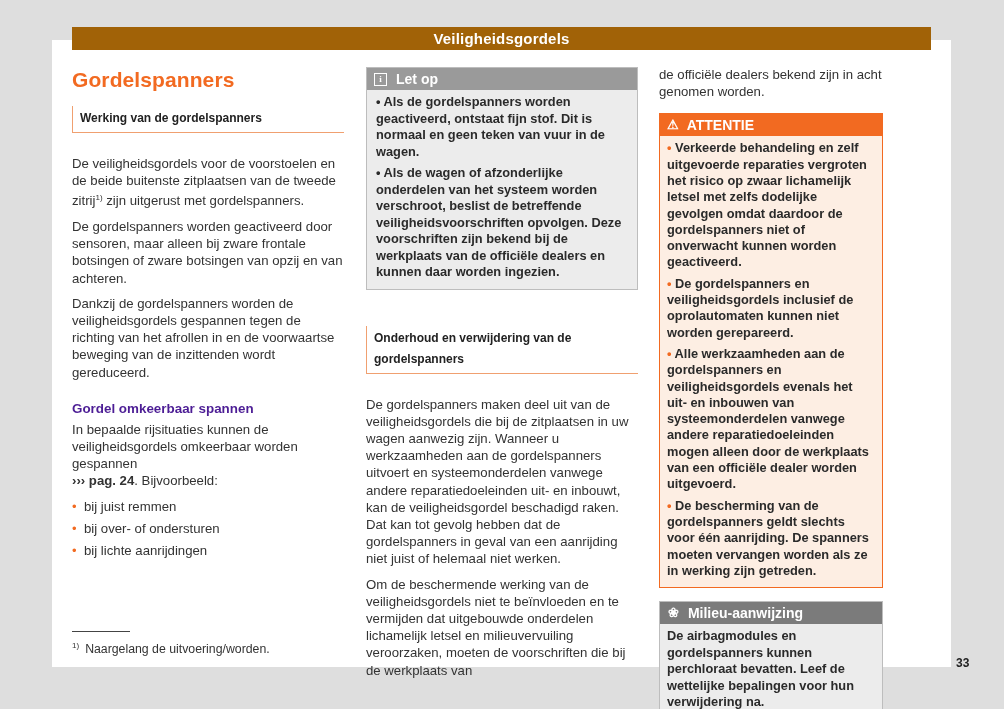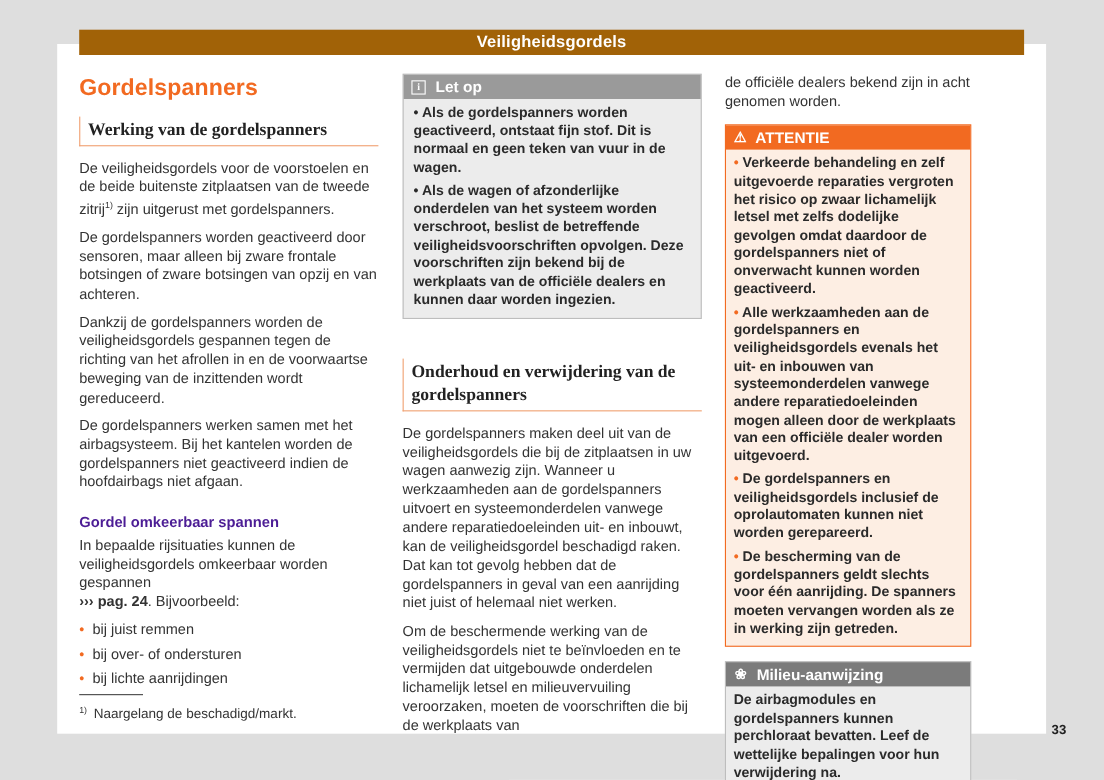"Werking van de gordelspanners" .section-title { font-family: Liberation Serif, serif -> Liberation Sans, sans-serif; font-size: 16px -> 12px; margin-bottom: 11px -> 22px }
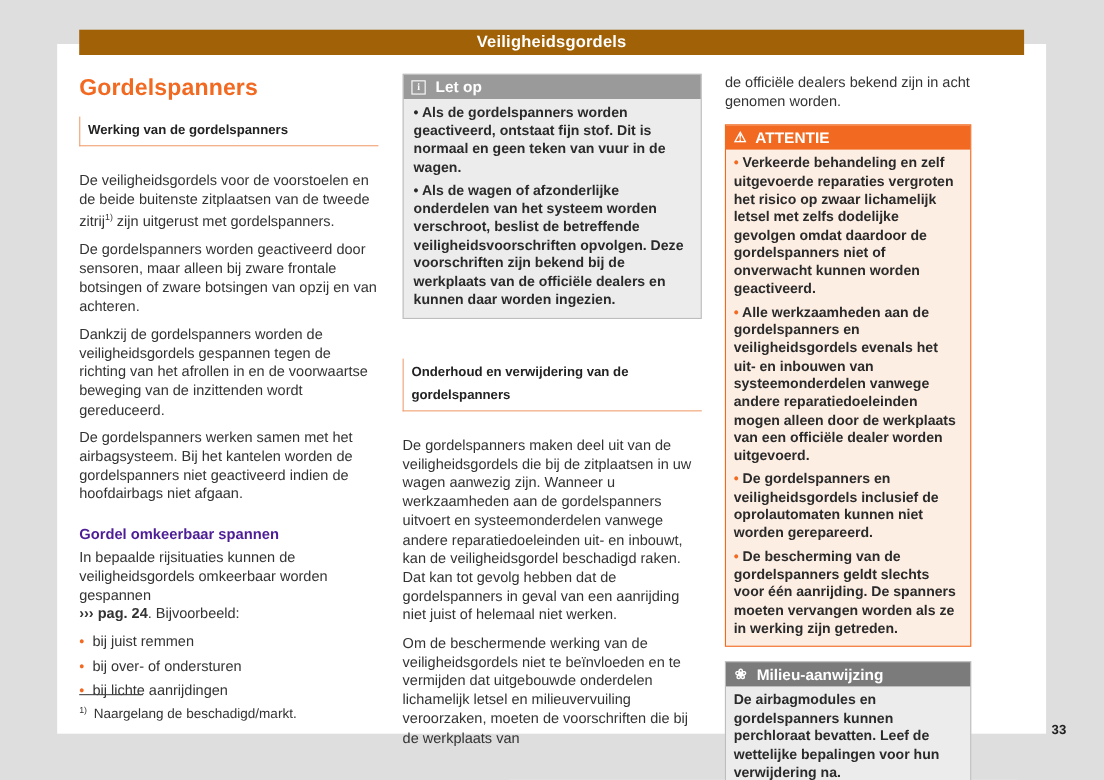"• Alle werkzaamheden aan de" p { order: before "• De gordelspanners en" -> after "• De gordelspanners en" }
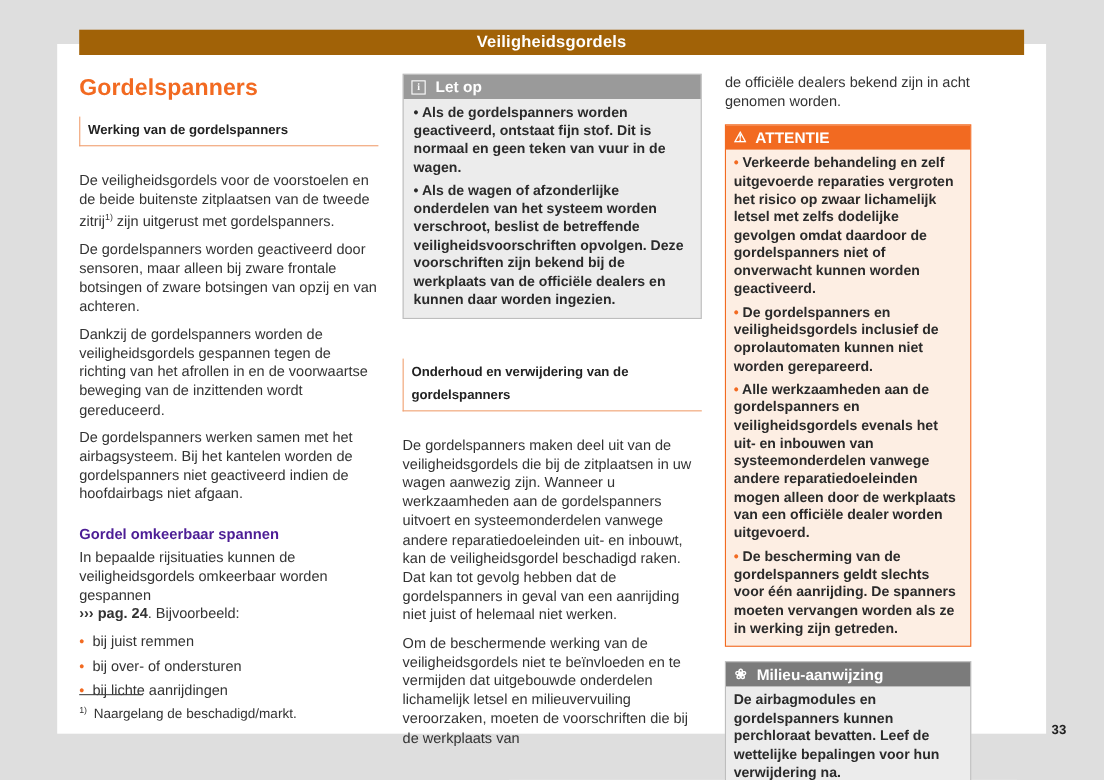"De gordelspanners werken samen met" p.body { html: <p>De gordelspanners werken samen met het airbagsysteem. Bij het kantelen worden de gordelspanners niet geactiveerd indien de hoofdairbags niet afgaan.</p> -> none }
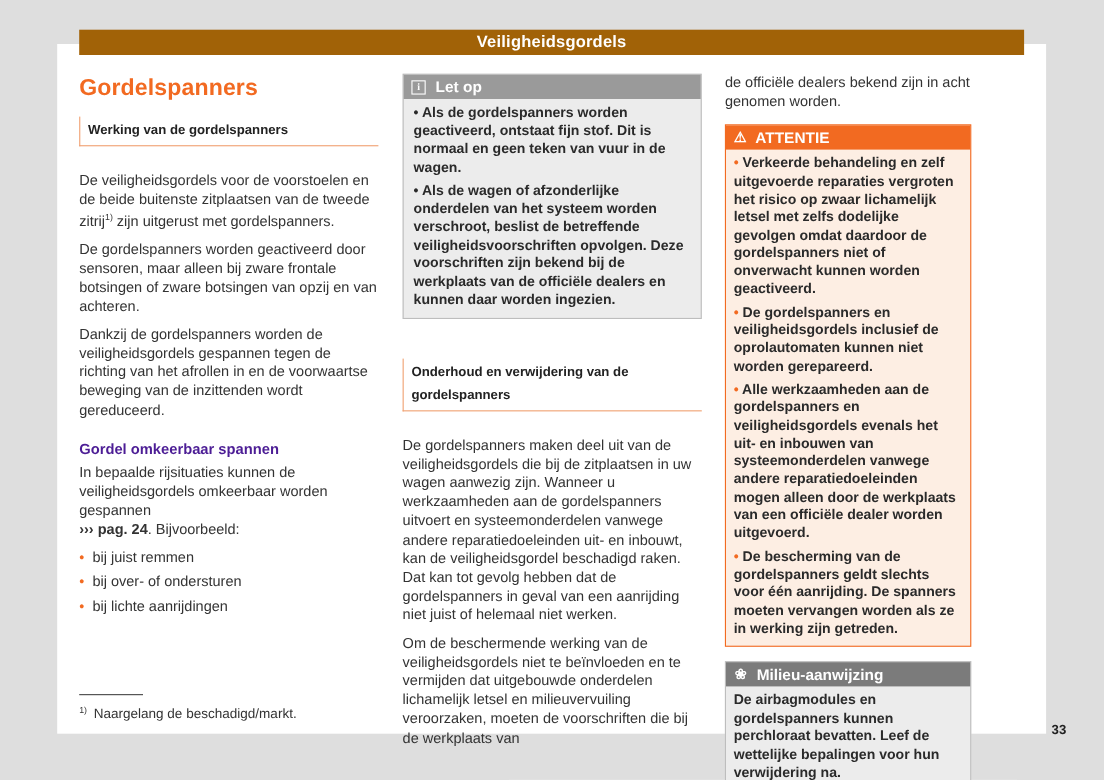"Naargelang de beschadigd/markt." span { text: beschadigd/markt -> uitvoering/worden }
